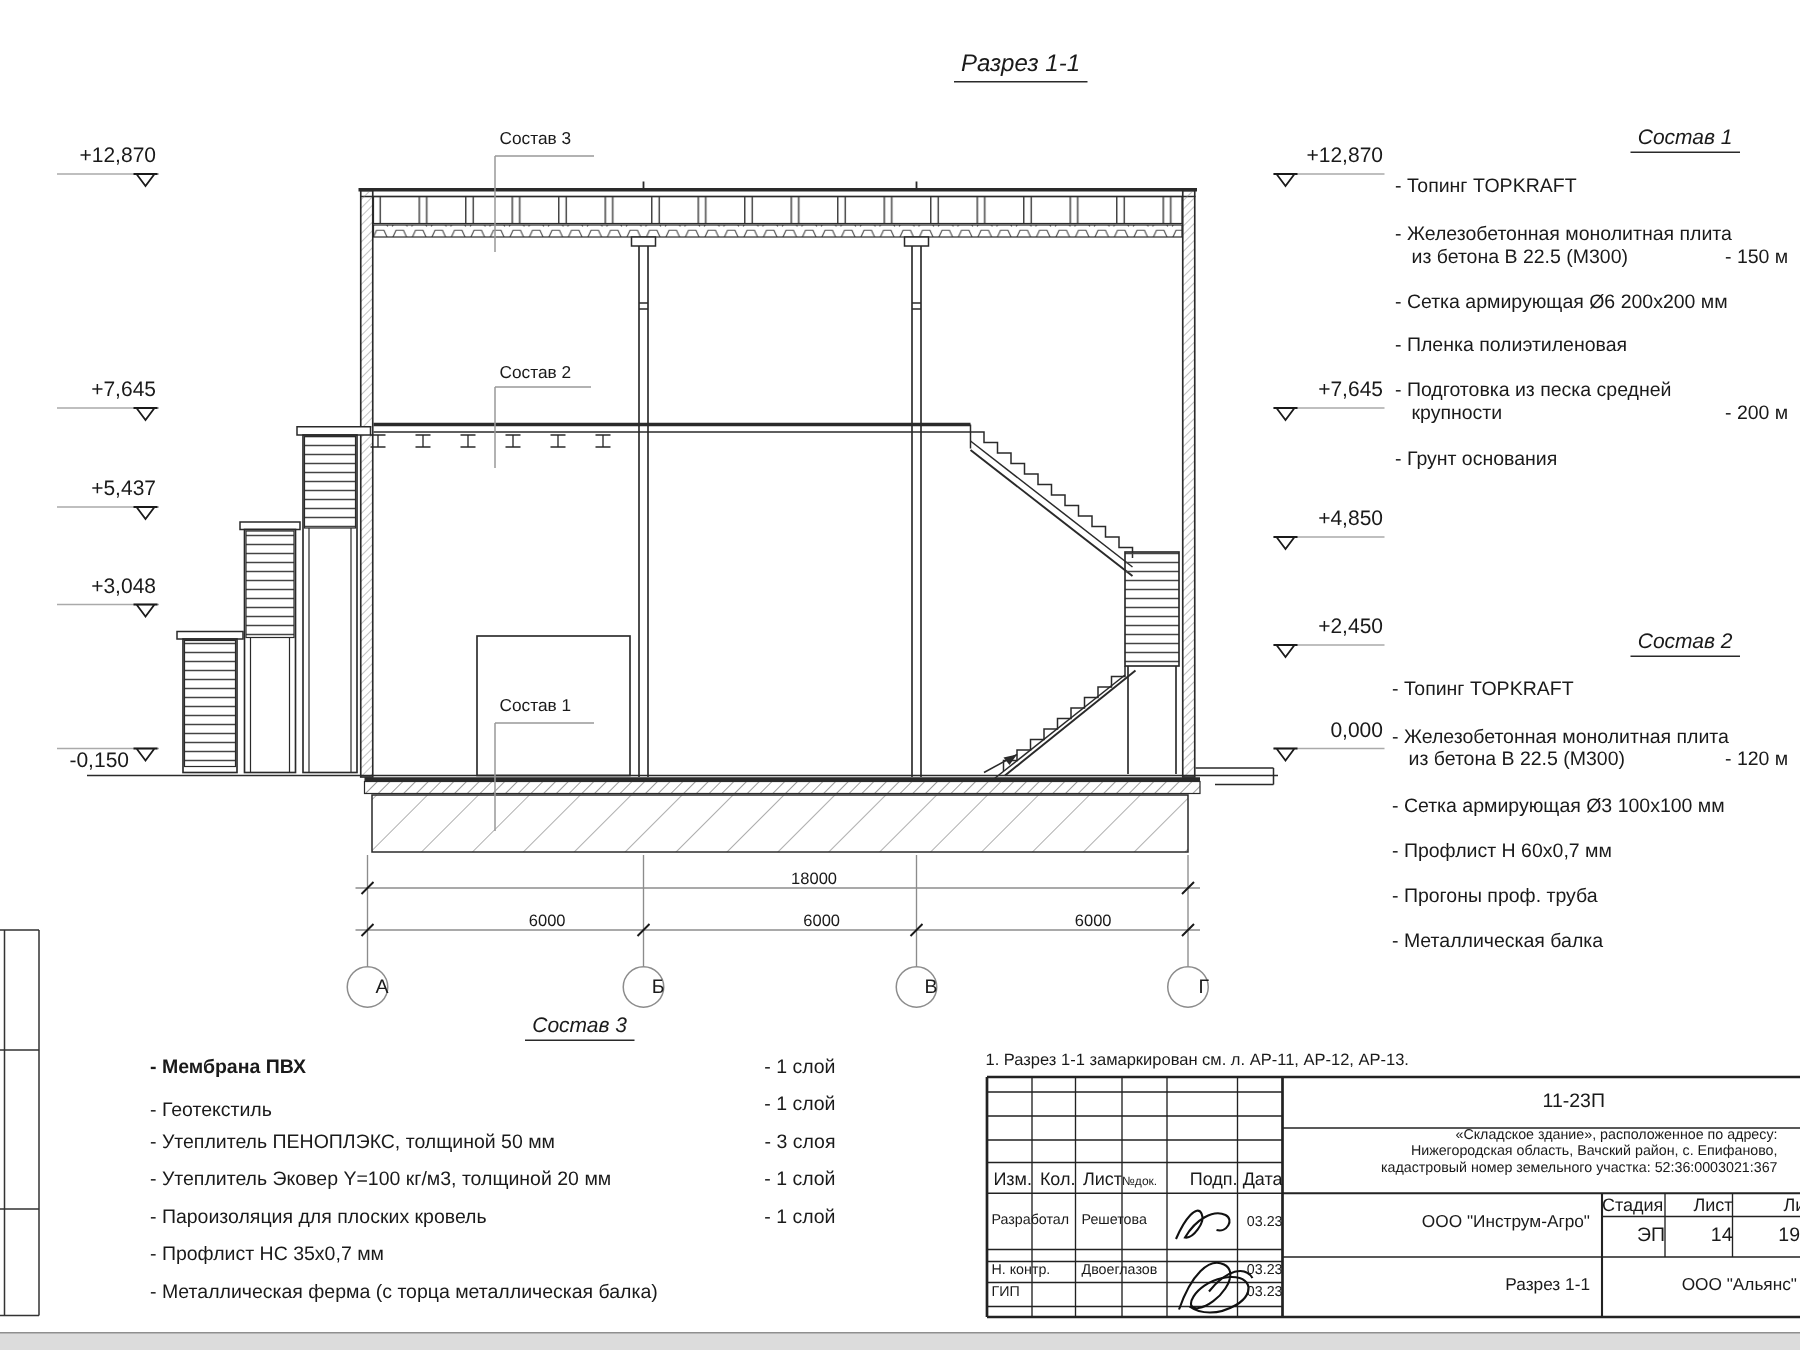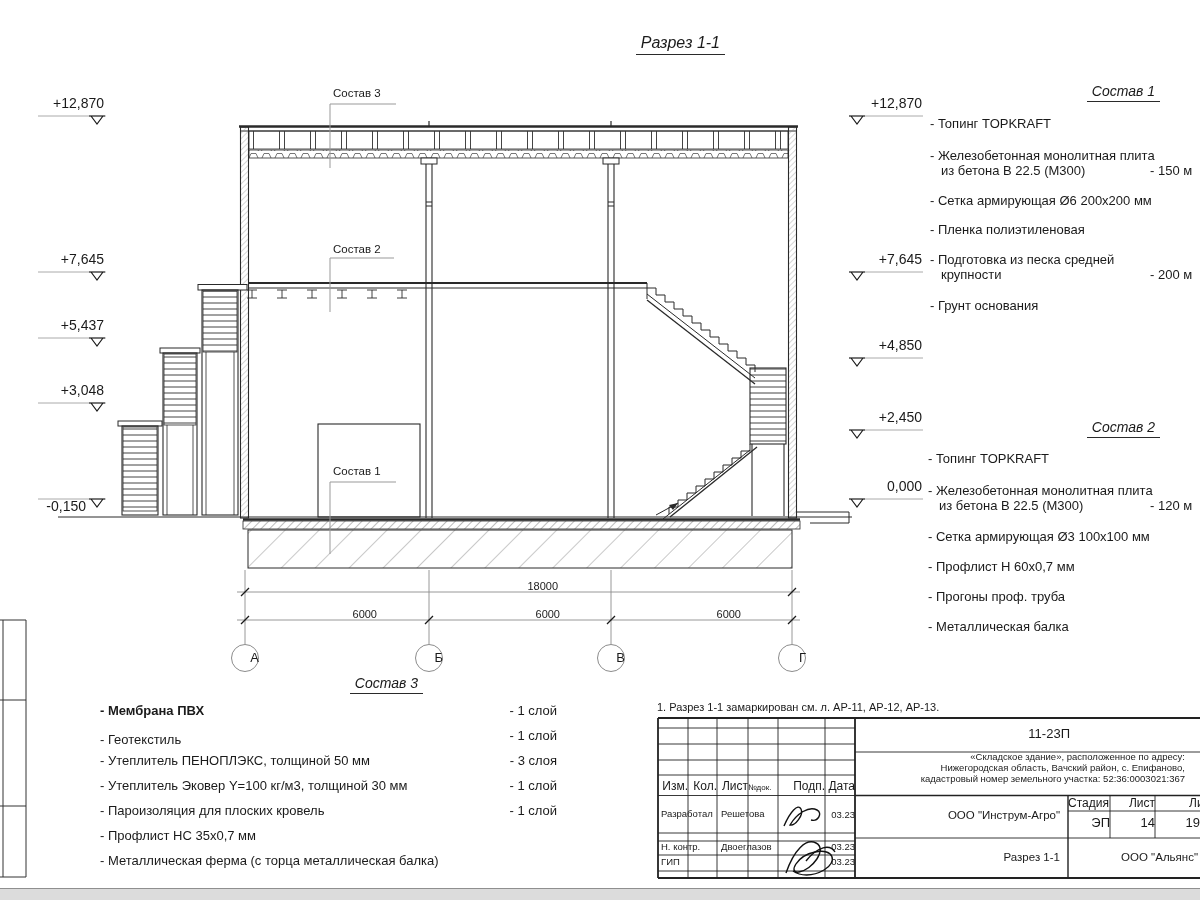"- Утеплитель Эковер Y=100 кг/м3," div.t { text: 30 -> 20 }
